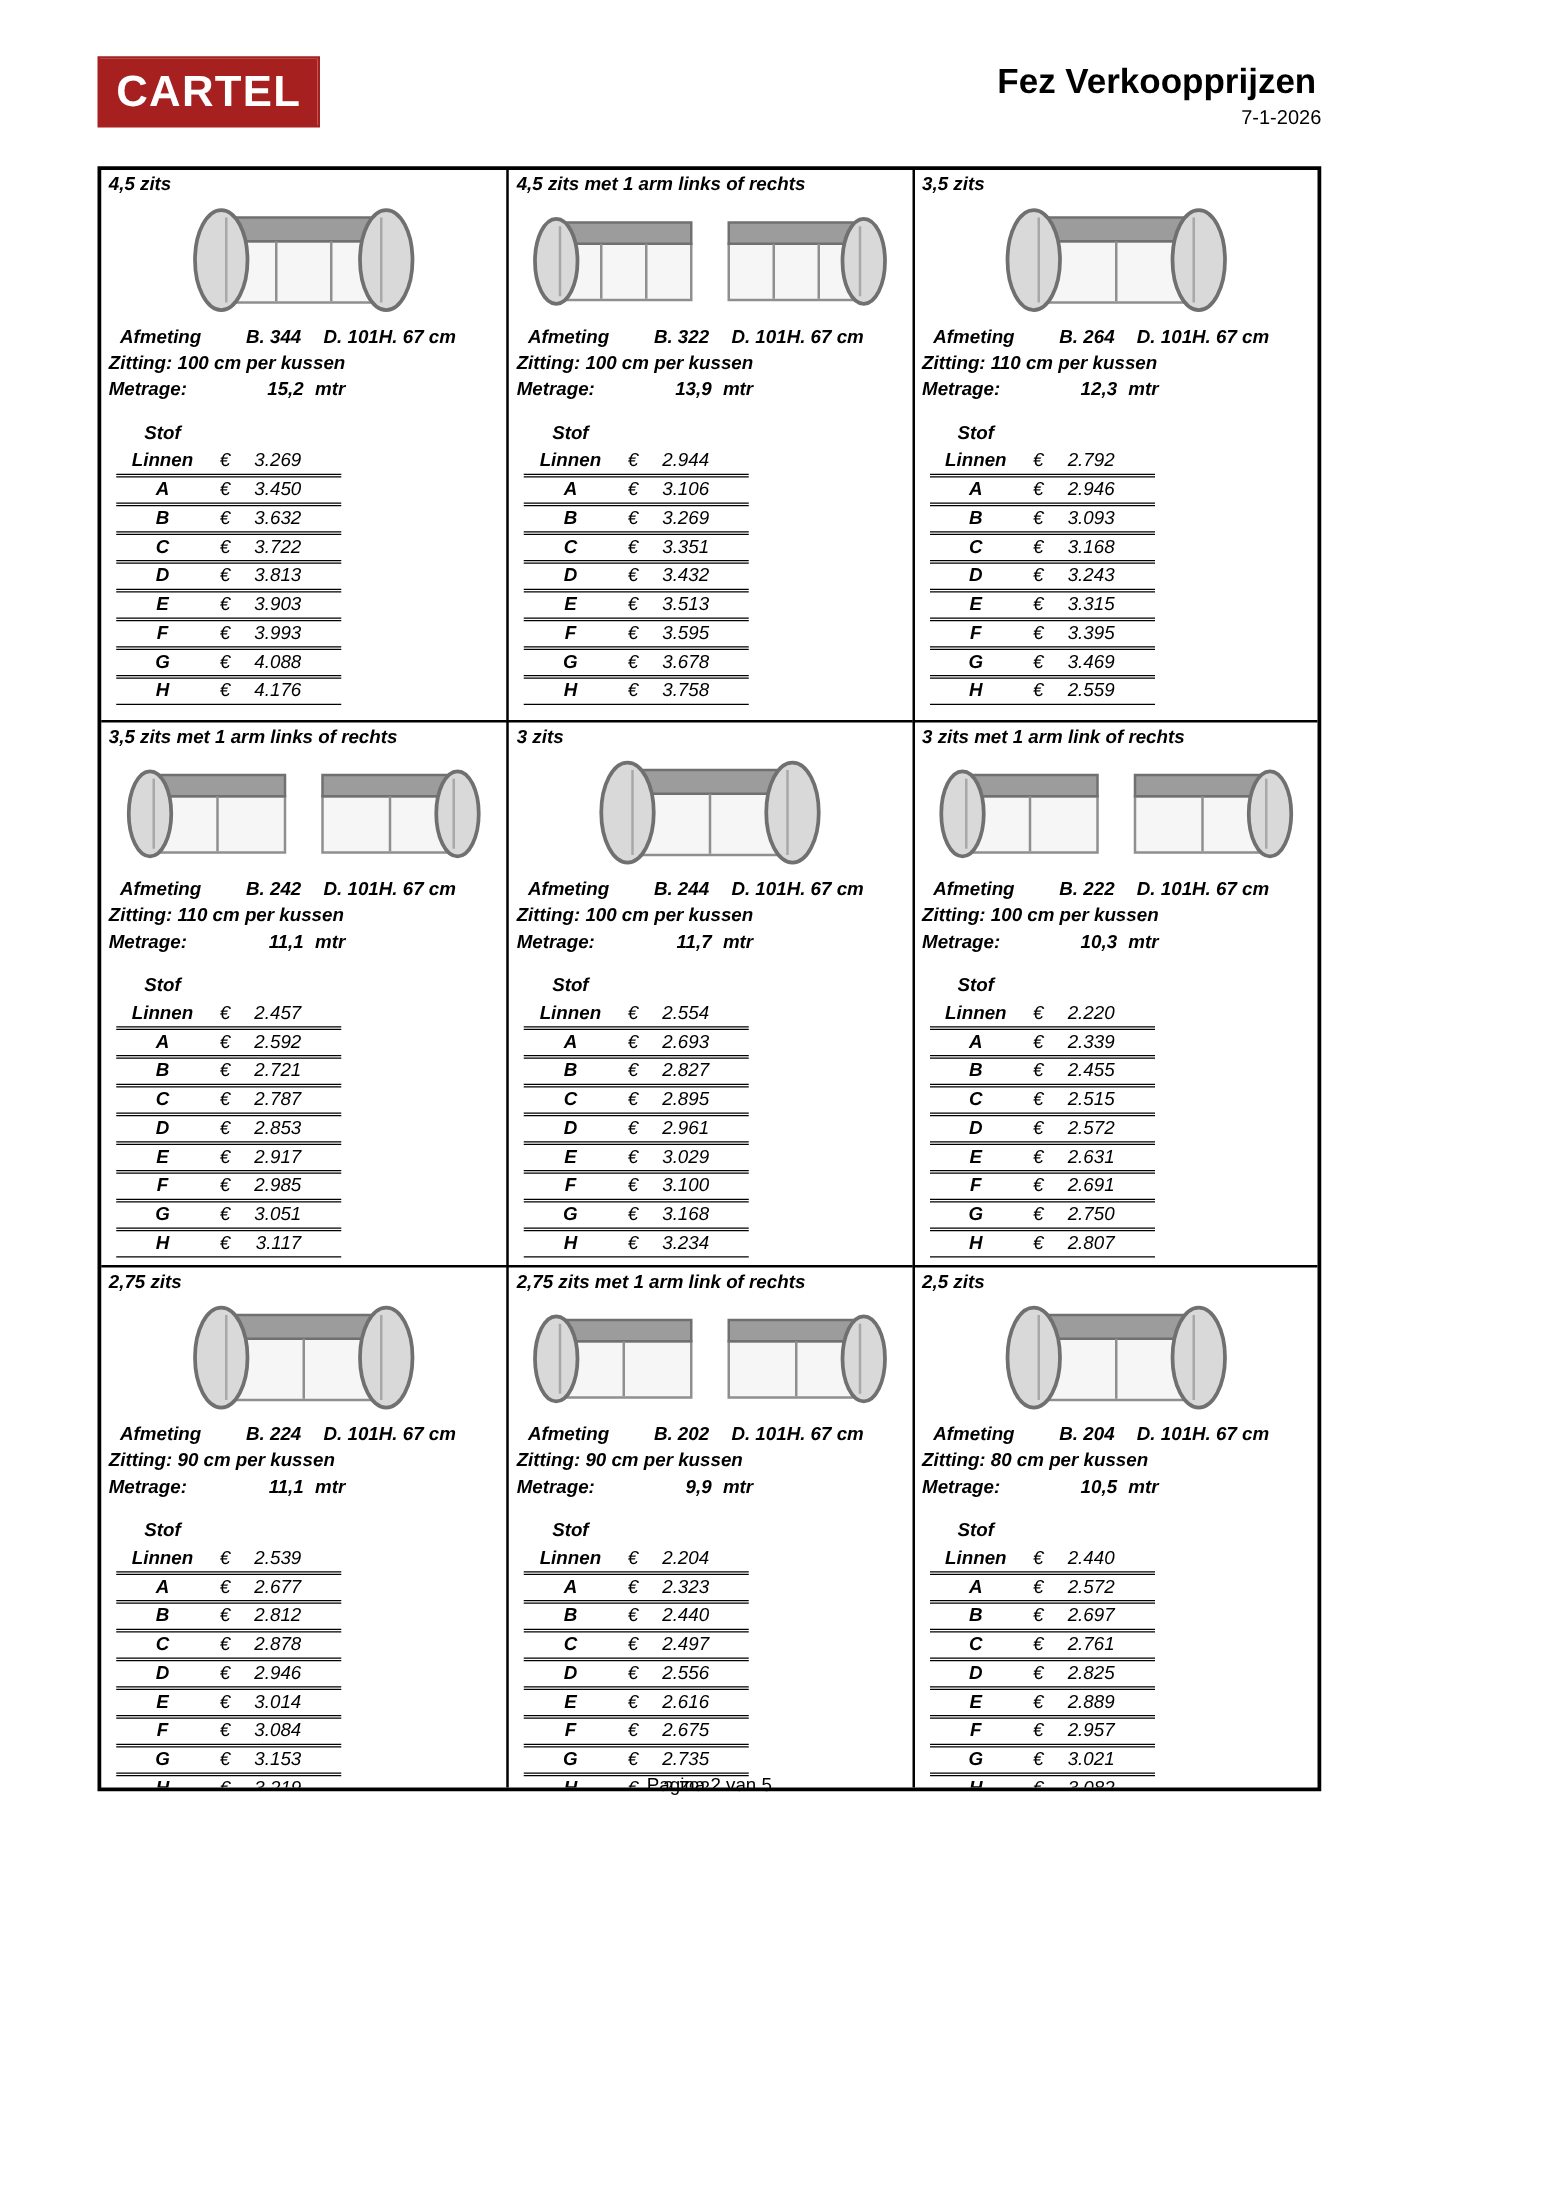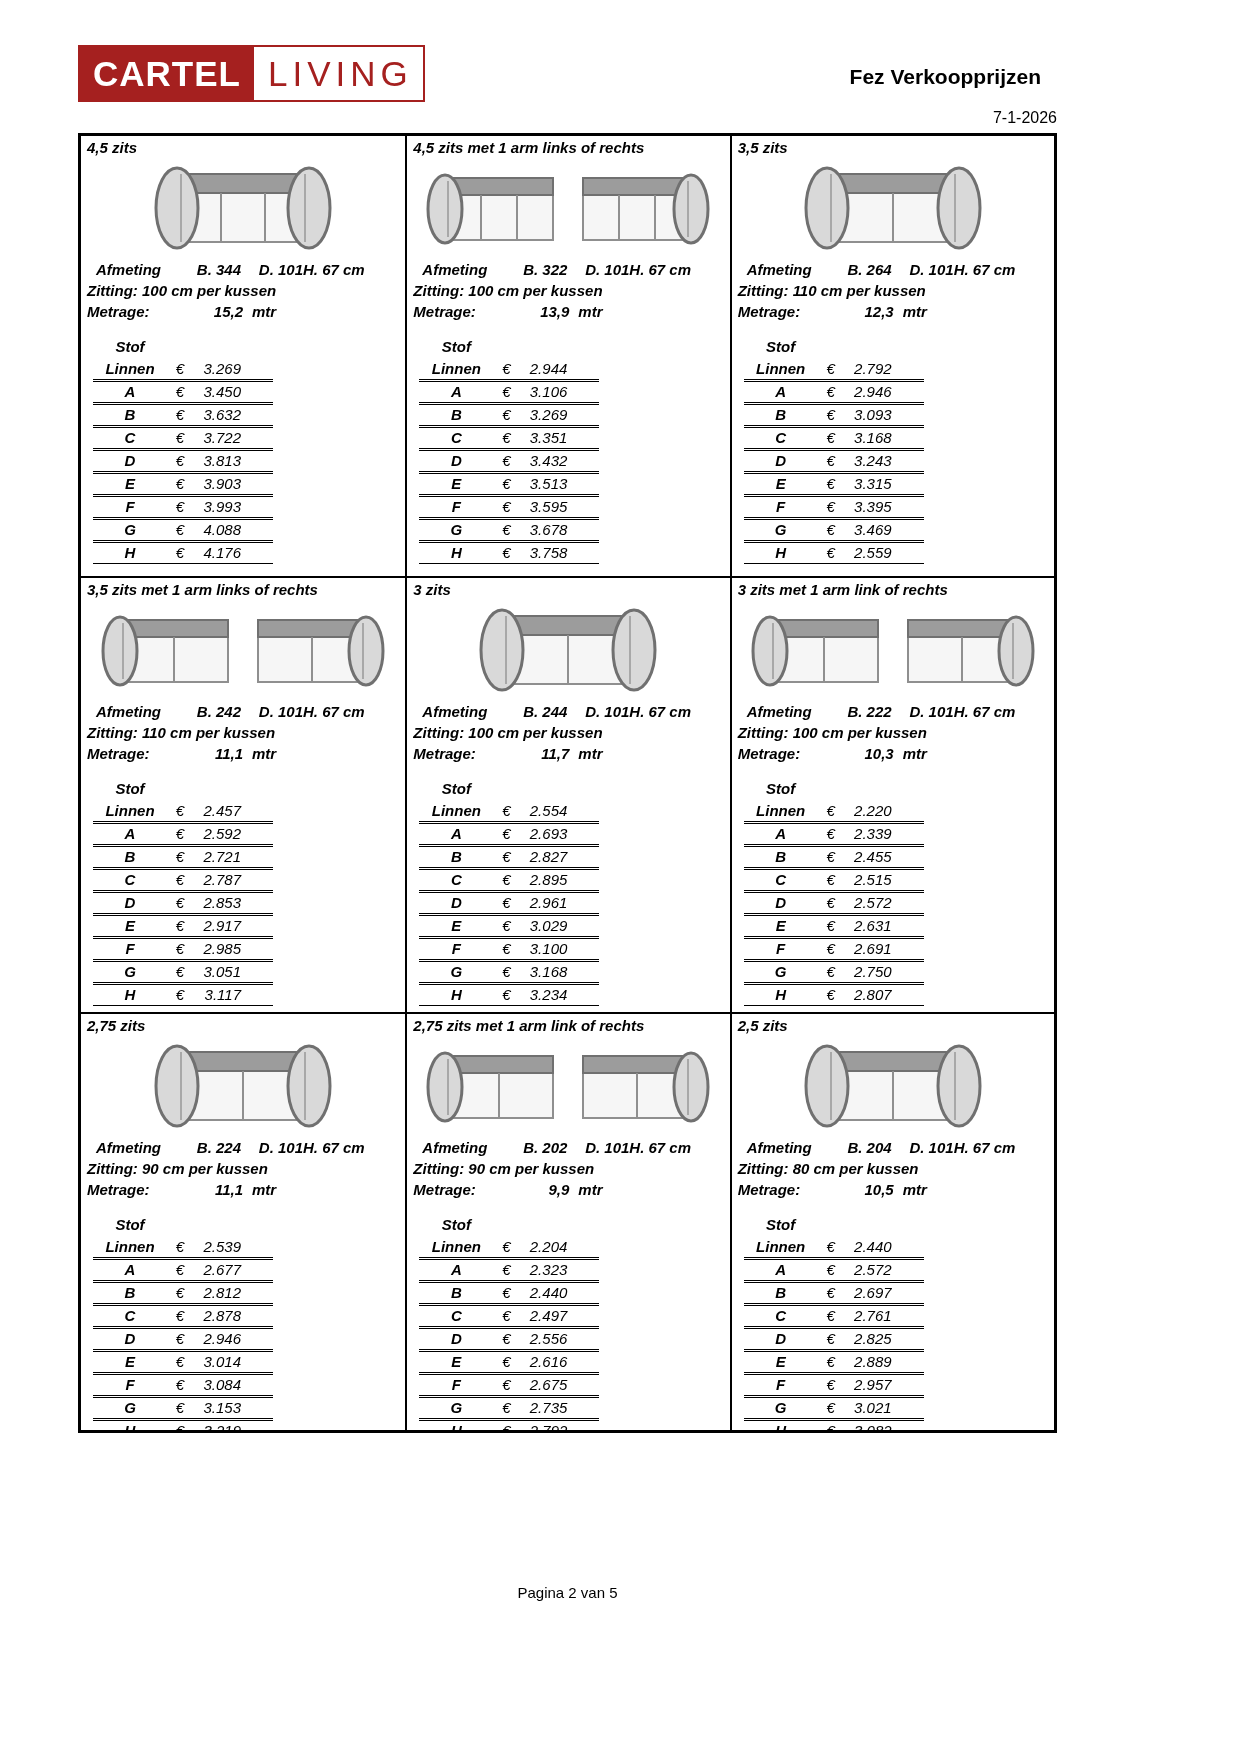"LIVING" span.logo-living { html: <span>LIVING</span> -> none }
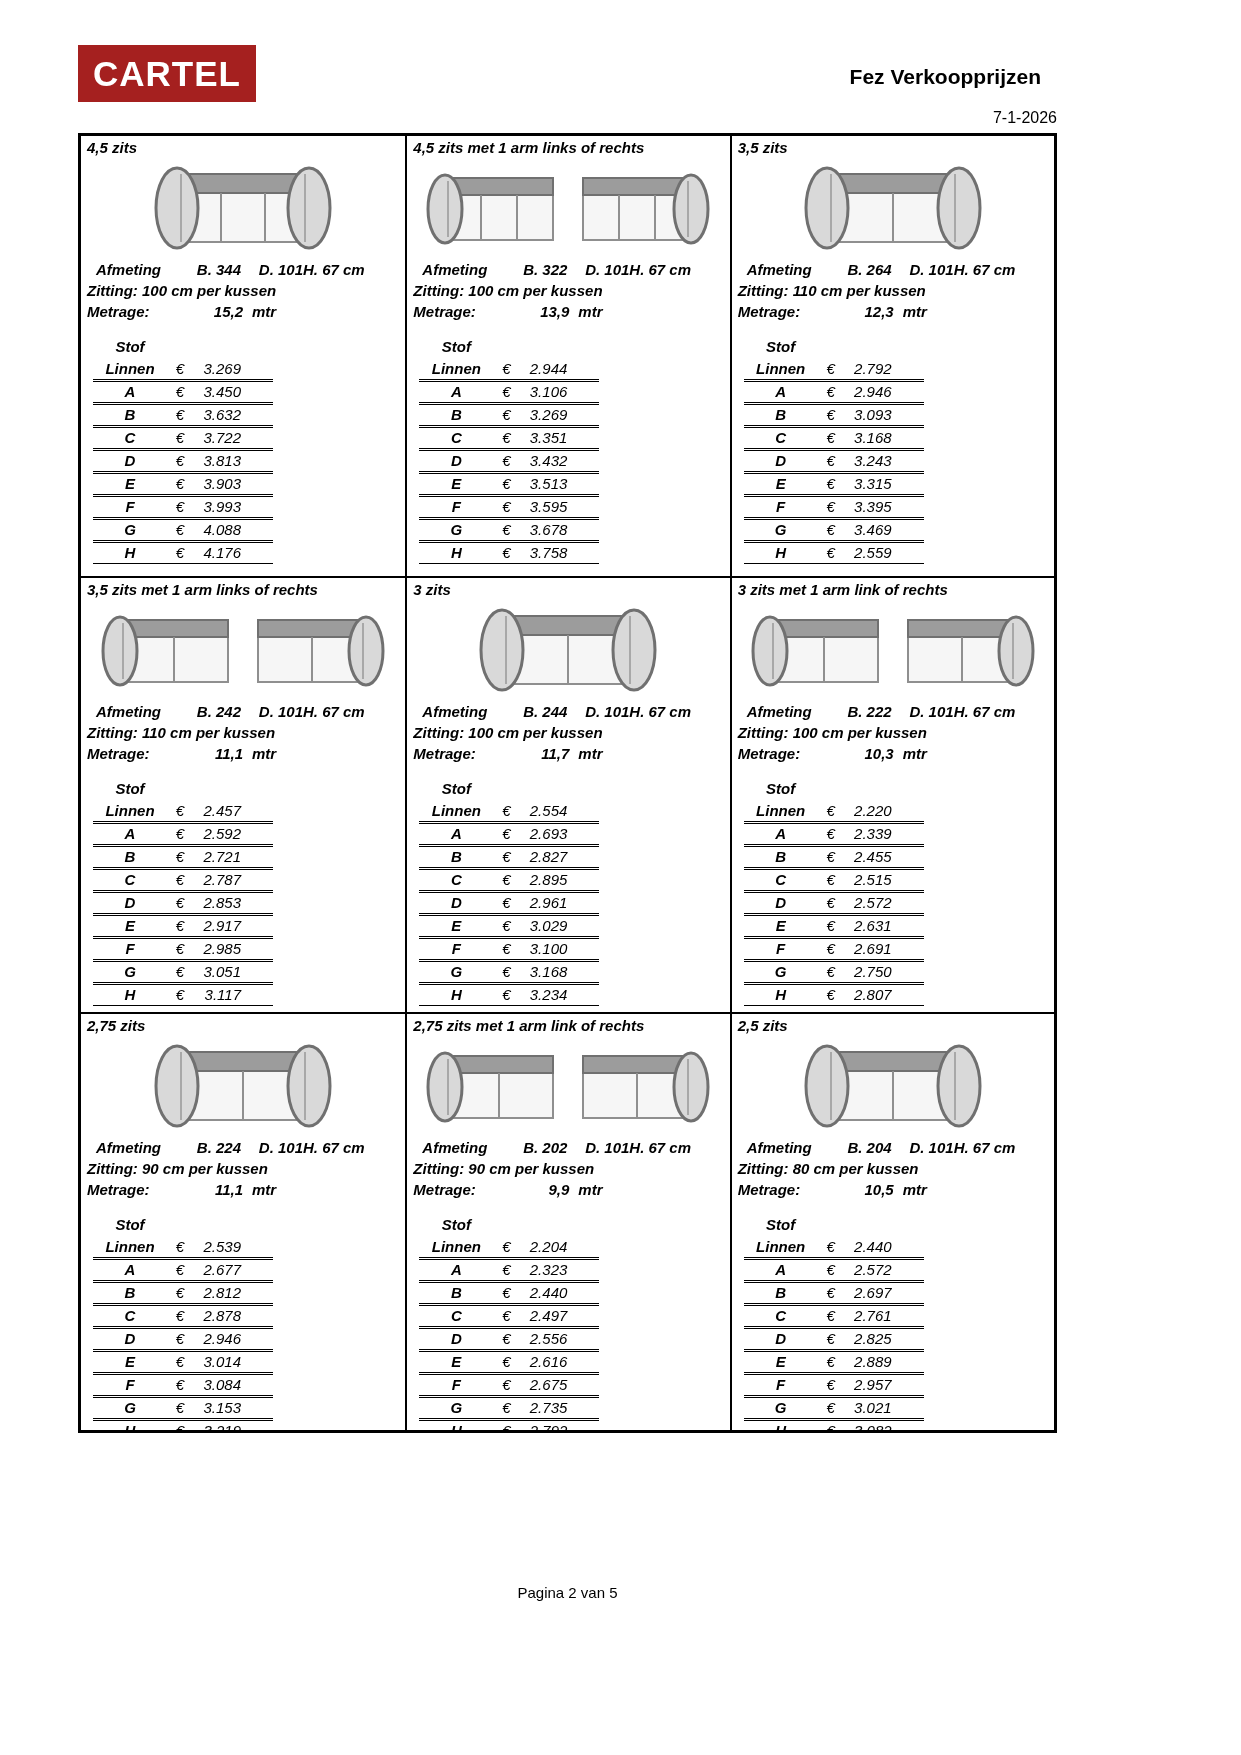"Fez Verkoopprijzen" .page-title { font-size: 21px -> 28px; margin: 16px -> 4px }
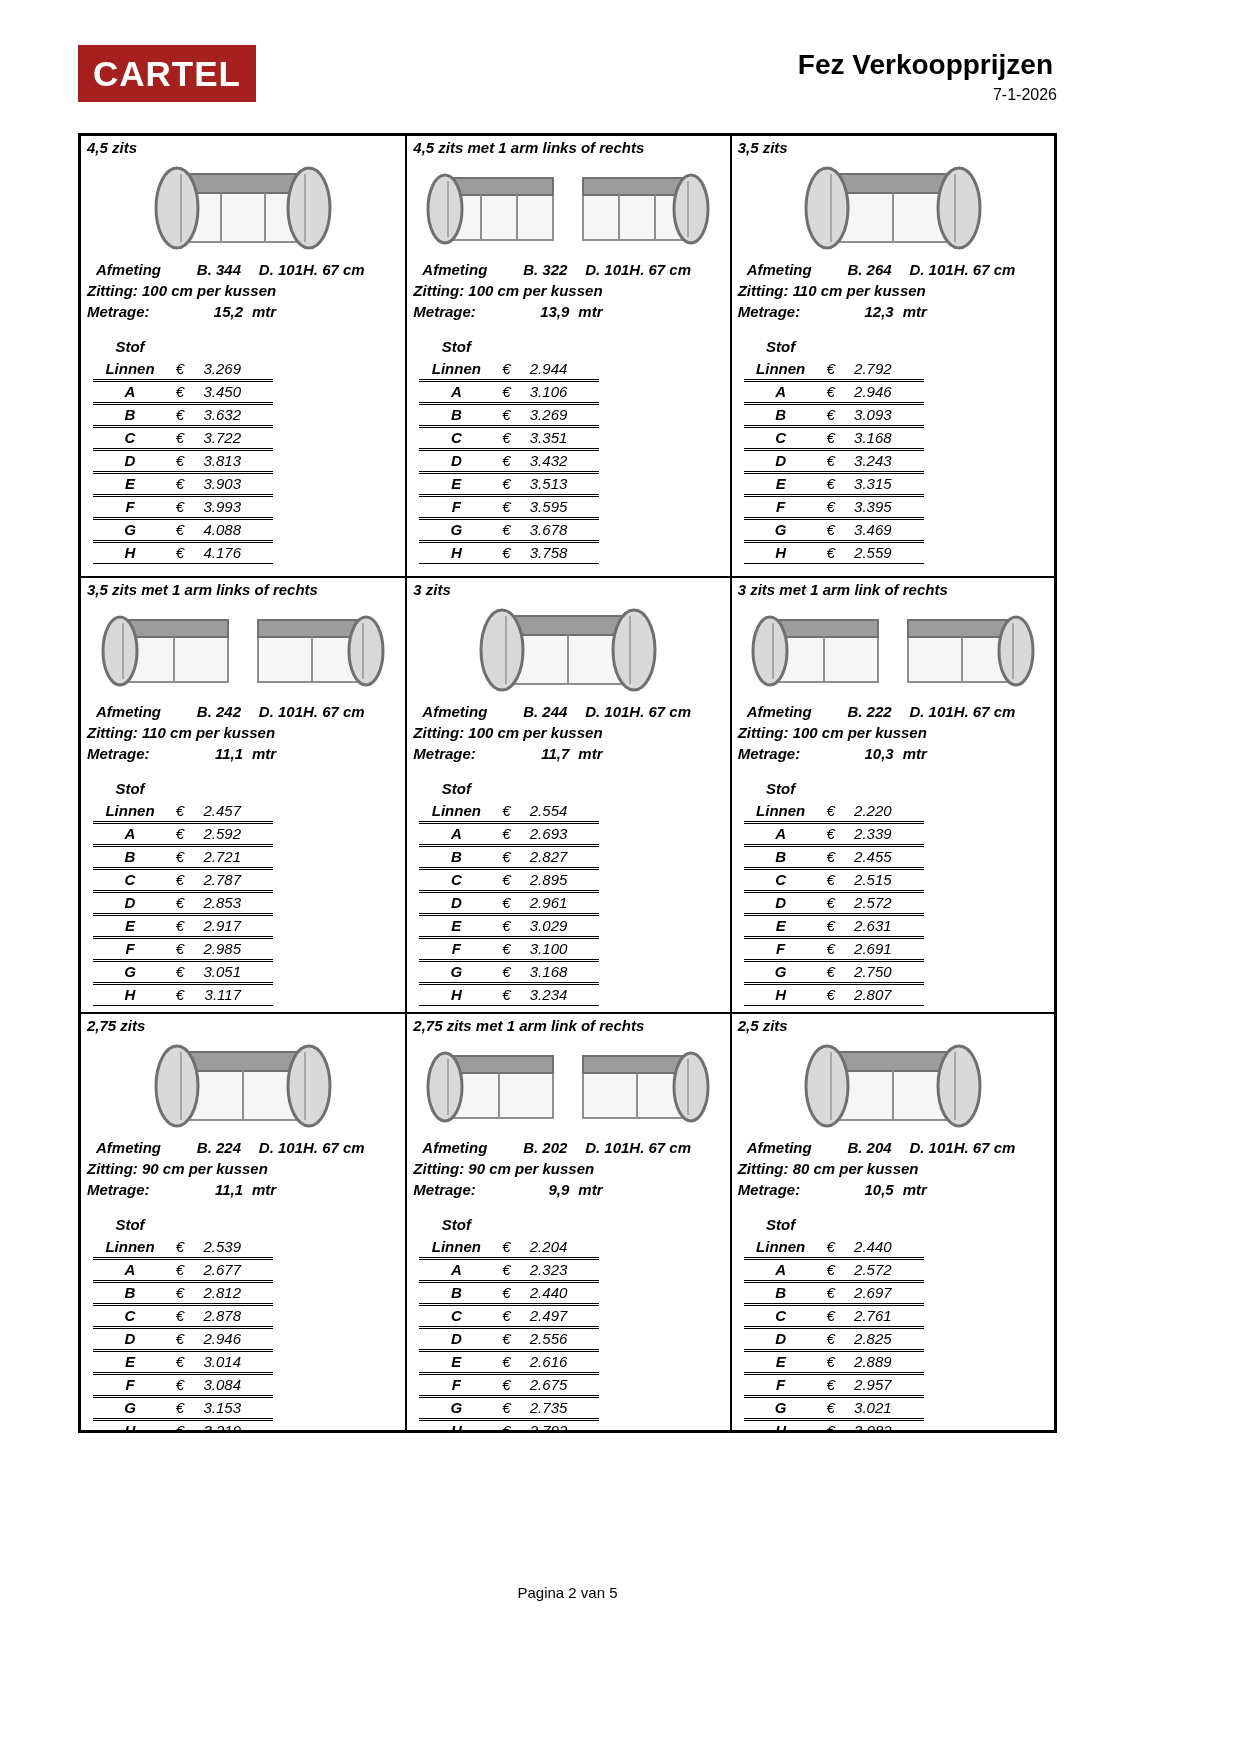"Pagina 2 van 5" .footer { top: 1584px -> 1420px }
